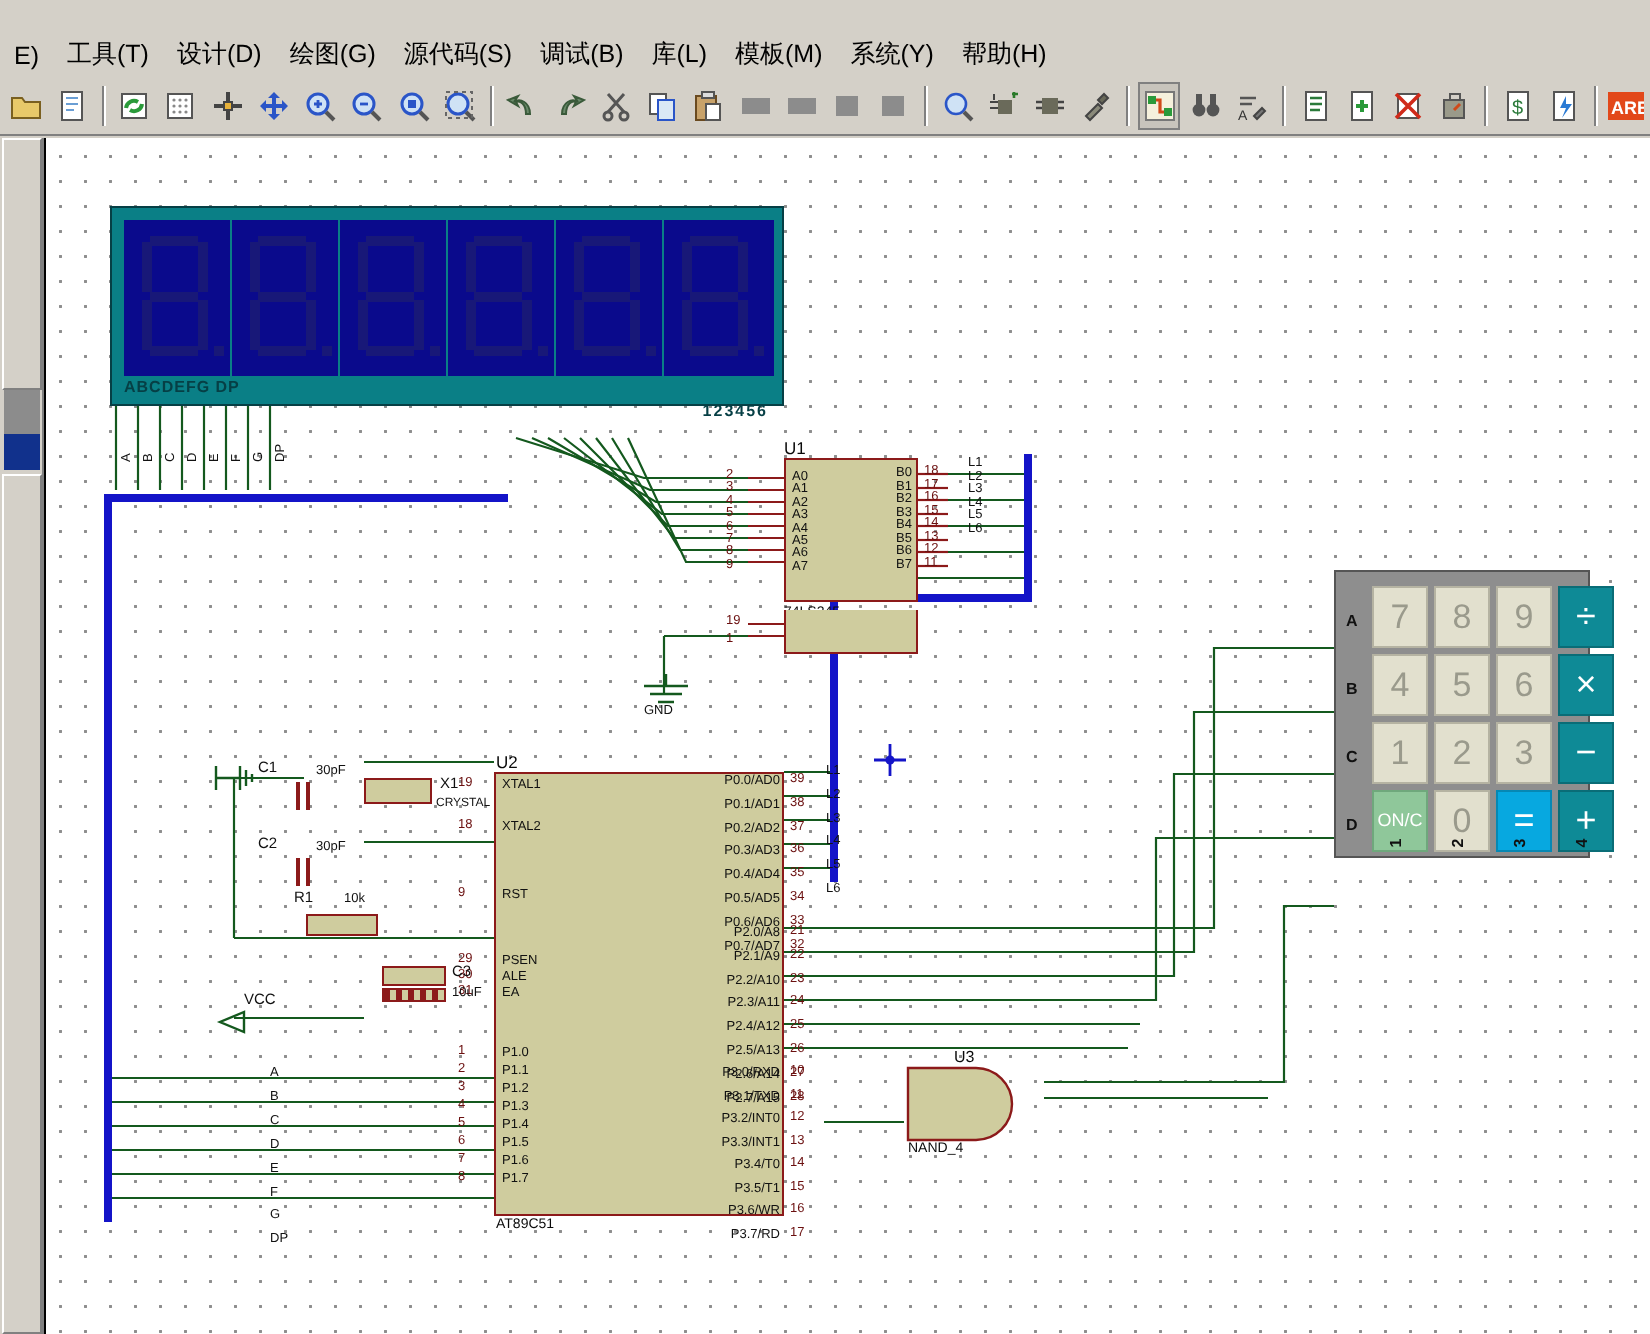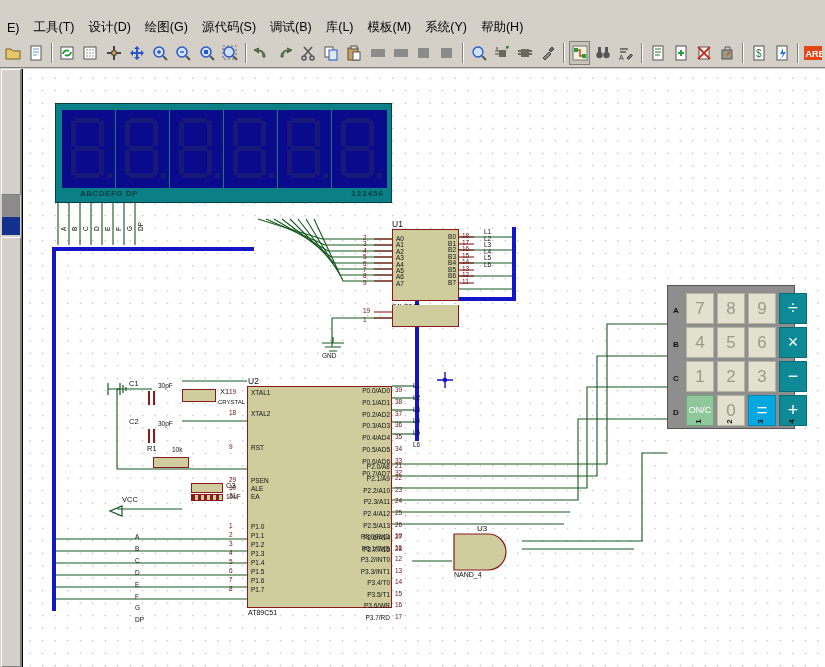"ABCDEFG DP" .lcd-lbl-left { left: 24px -> 6px }
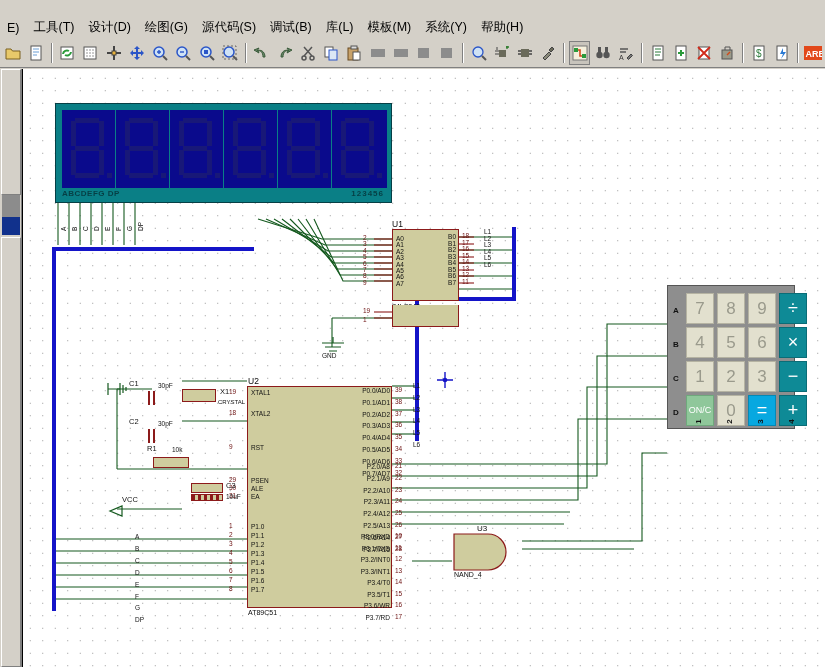"123456" .lcd-lbl-right { top: 85px -> 97px }
